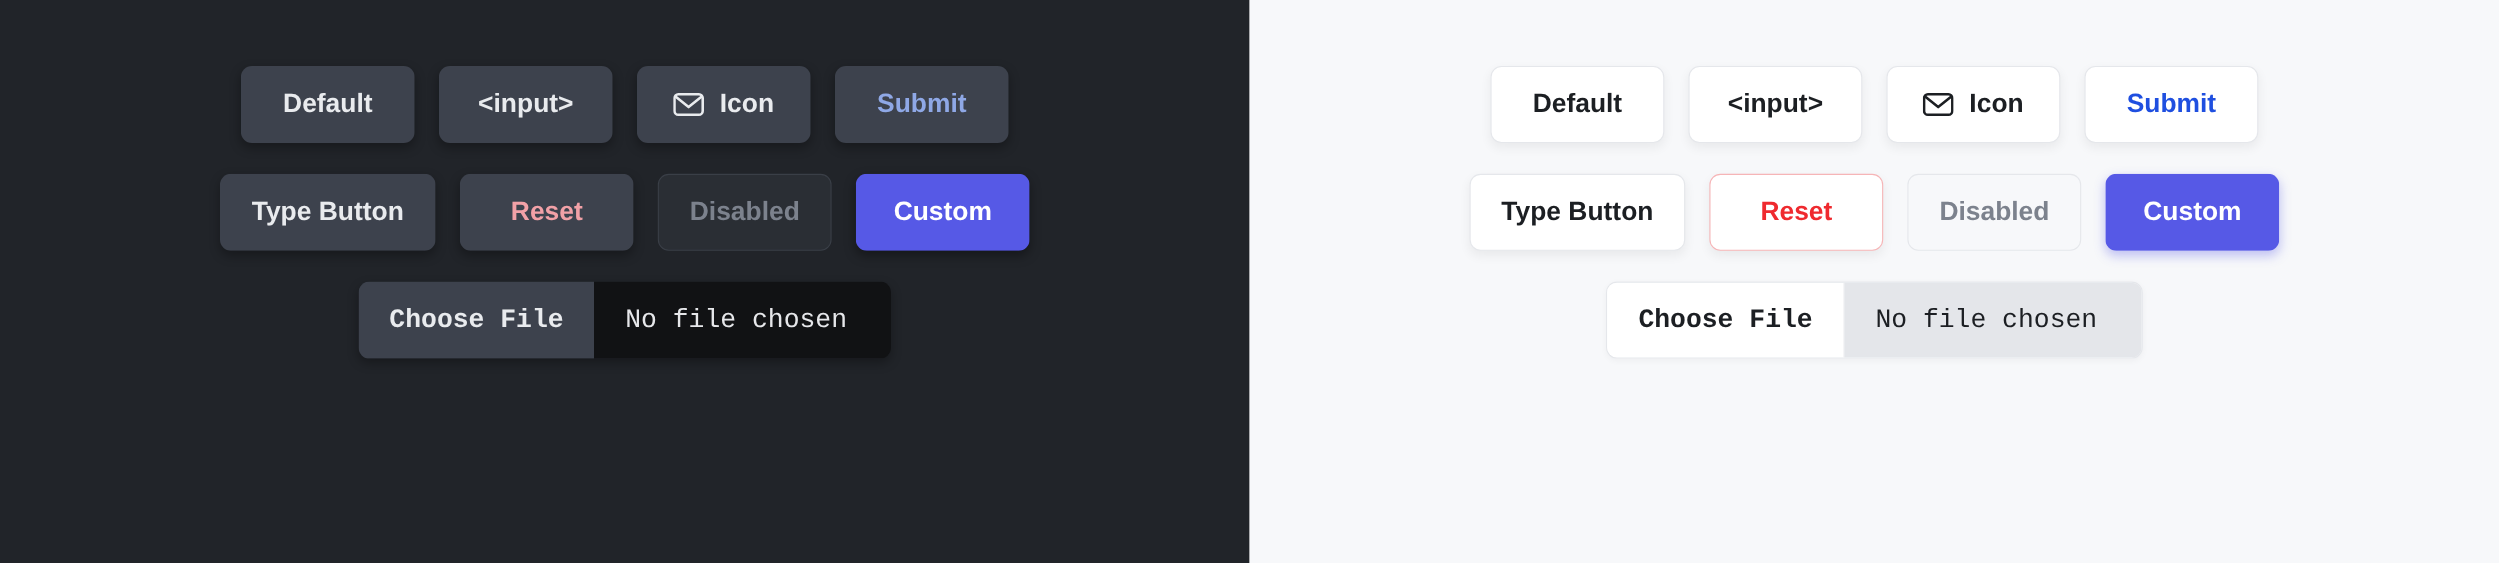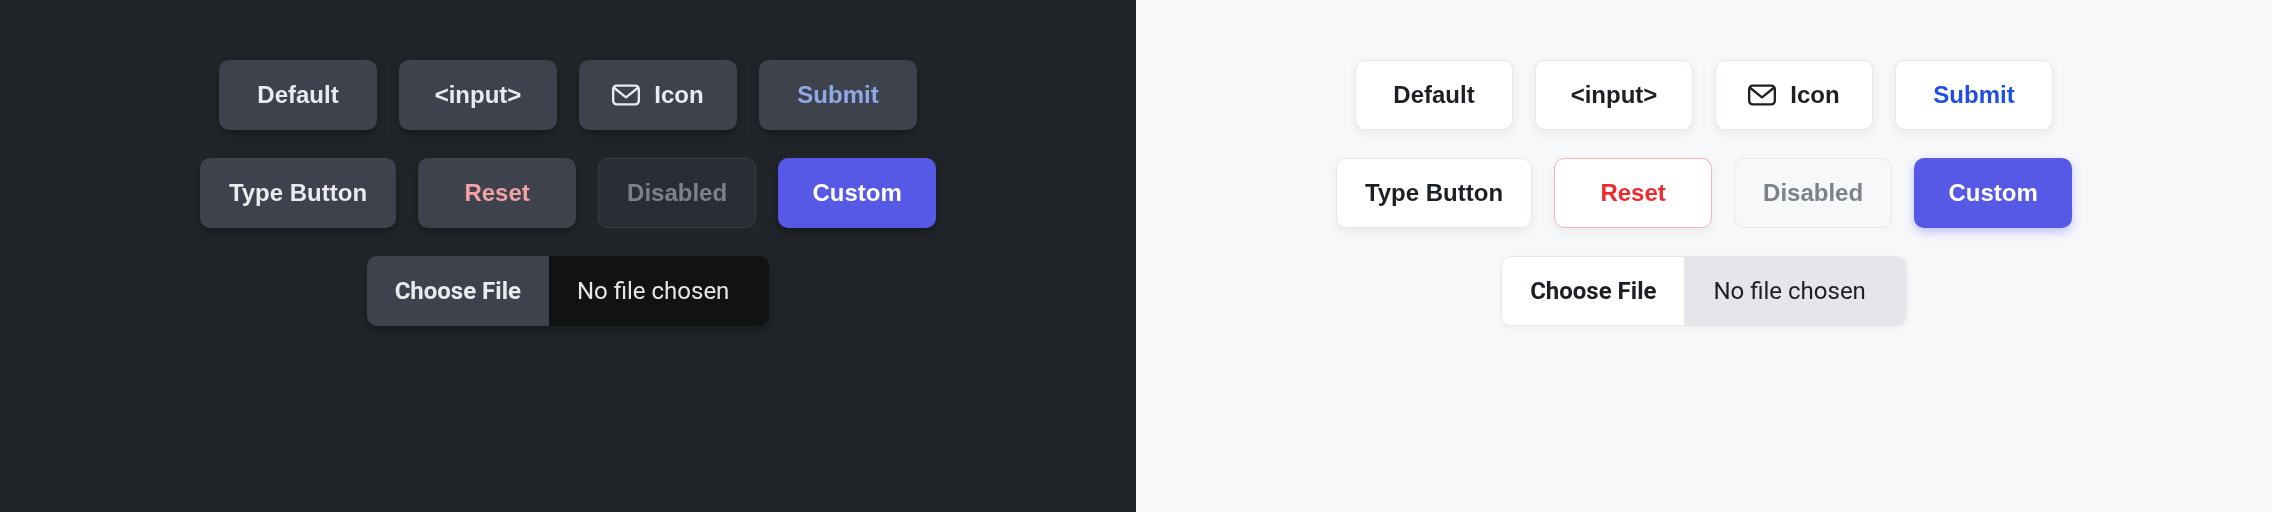"Choose File" .row.file-row { font-family: none -> Liberation Mono, monospace }
